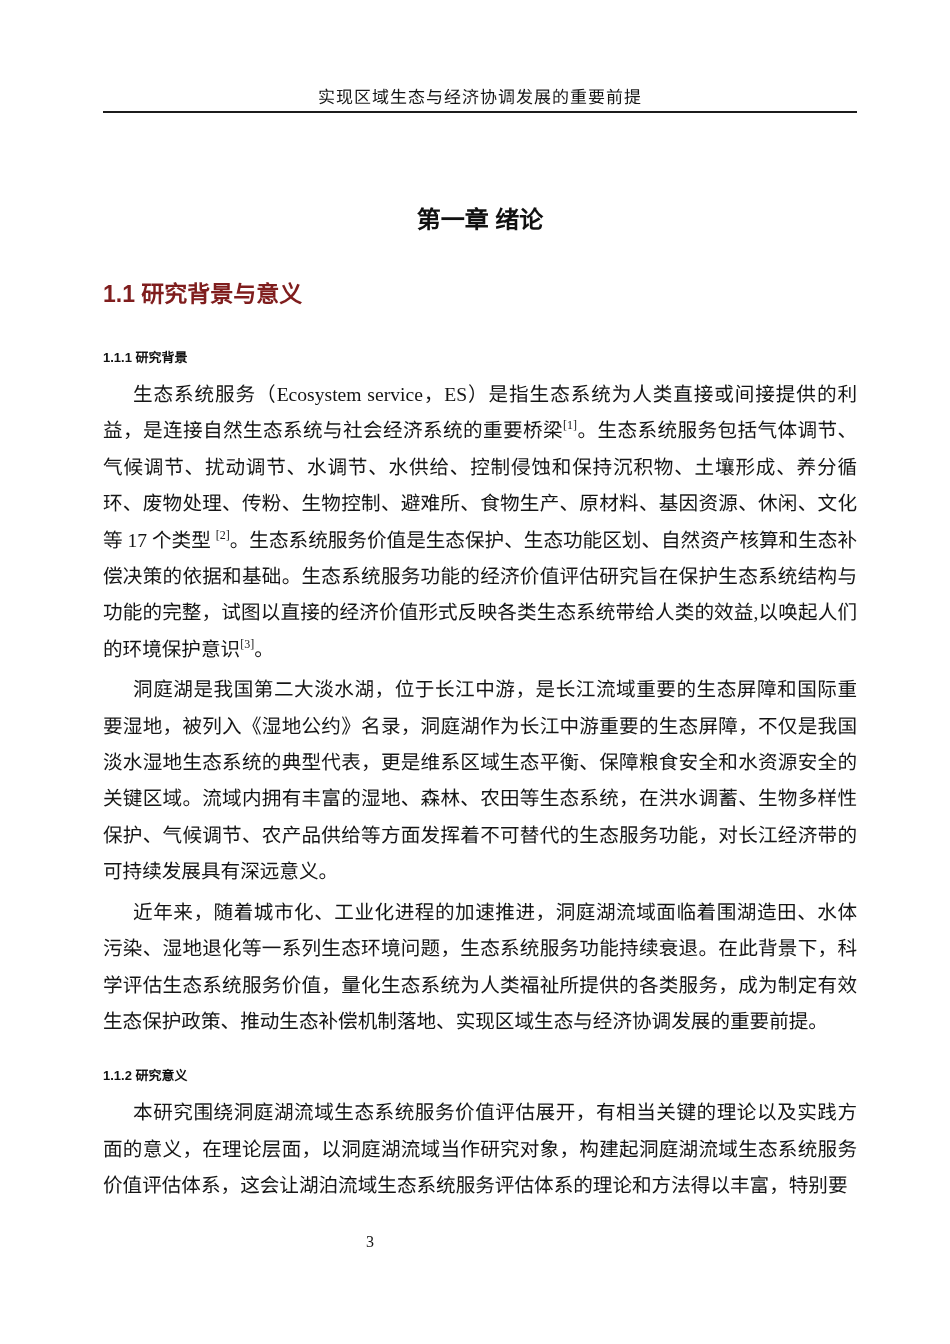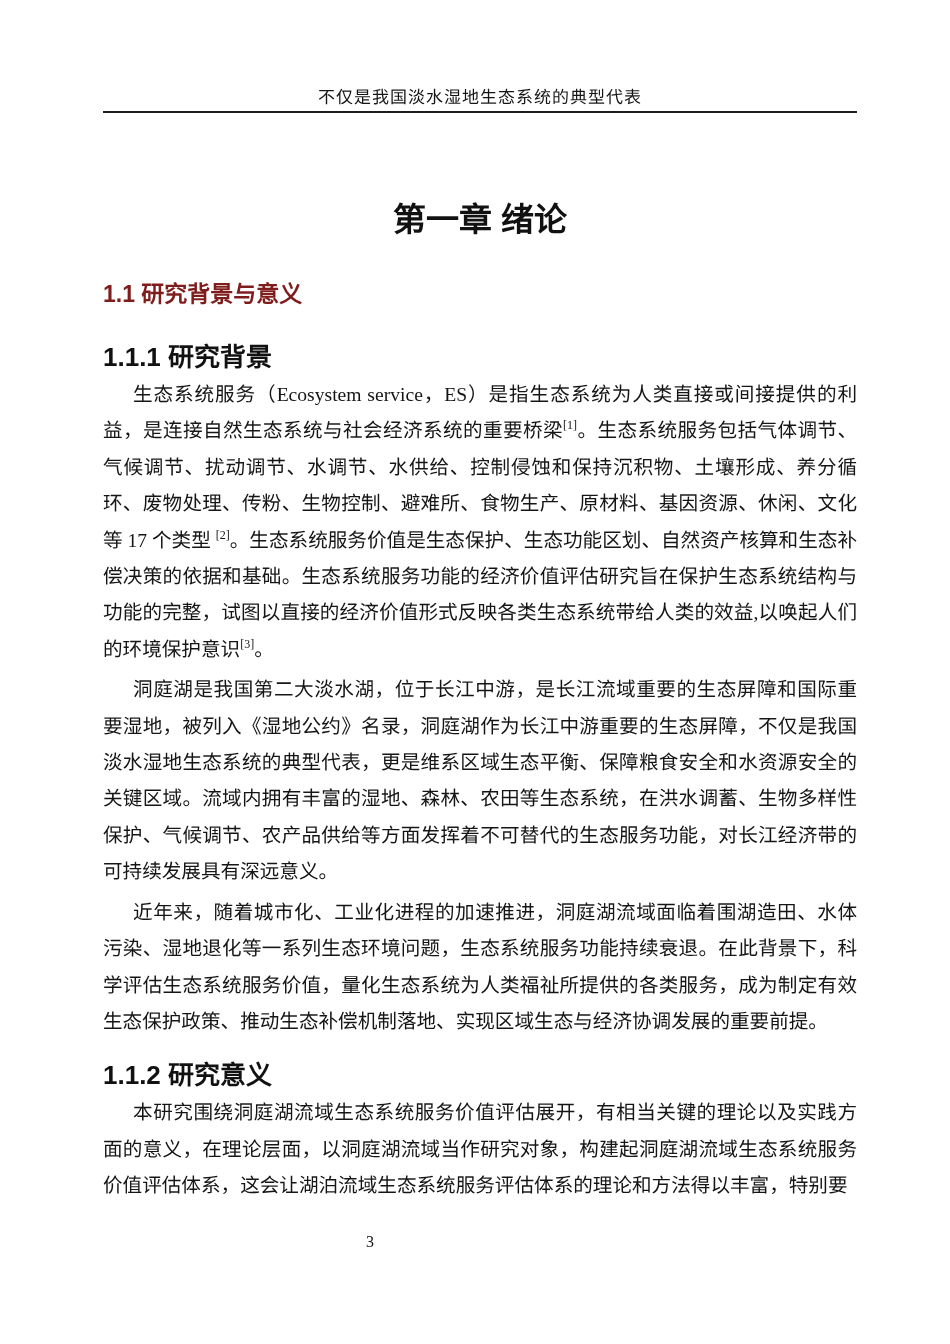"不仅是我国淡水湿地生态系统的典型代表" span.header-text { text: 不仅是我国淡水湿地生态系统的典型代表 -> 实现区域生态与经济协调发展的重要前提 }
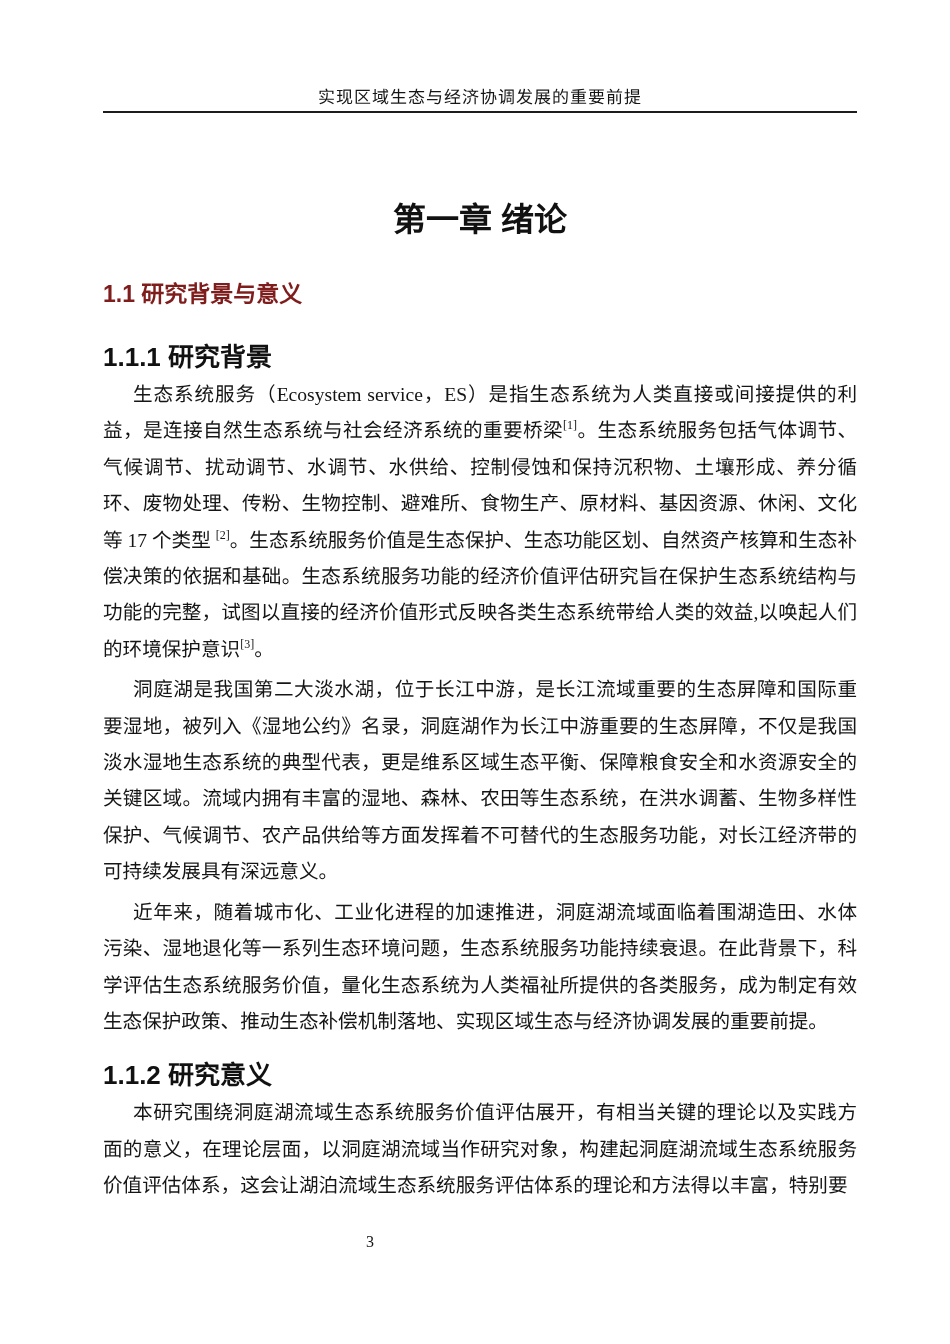"第一章 绪论" .chapter-title { font-size: 33px -> 24px }
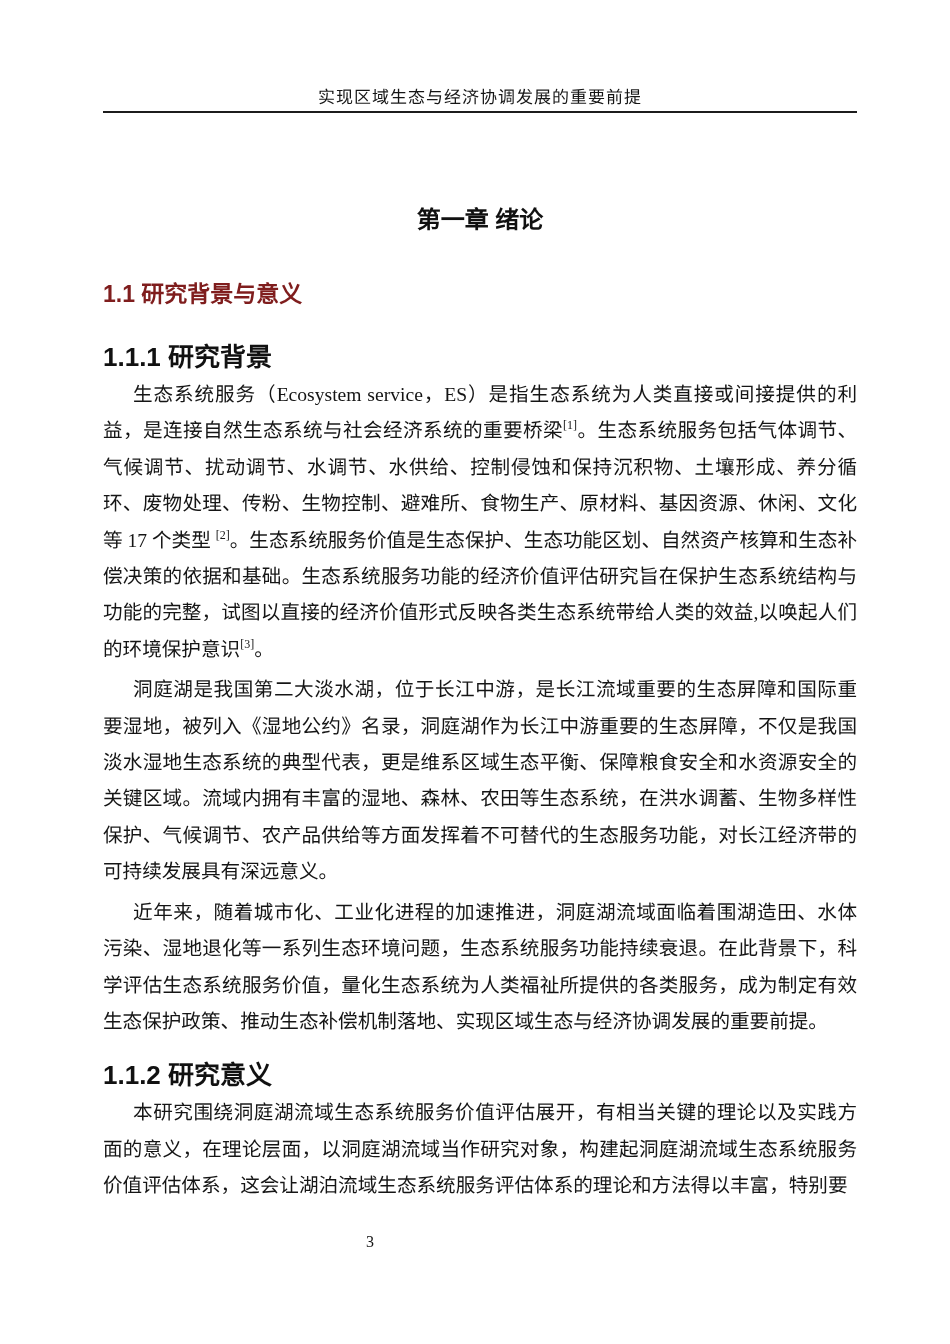"1.1.1 研究背景" .subsection-heading { font-size: 26px -> 13px }
